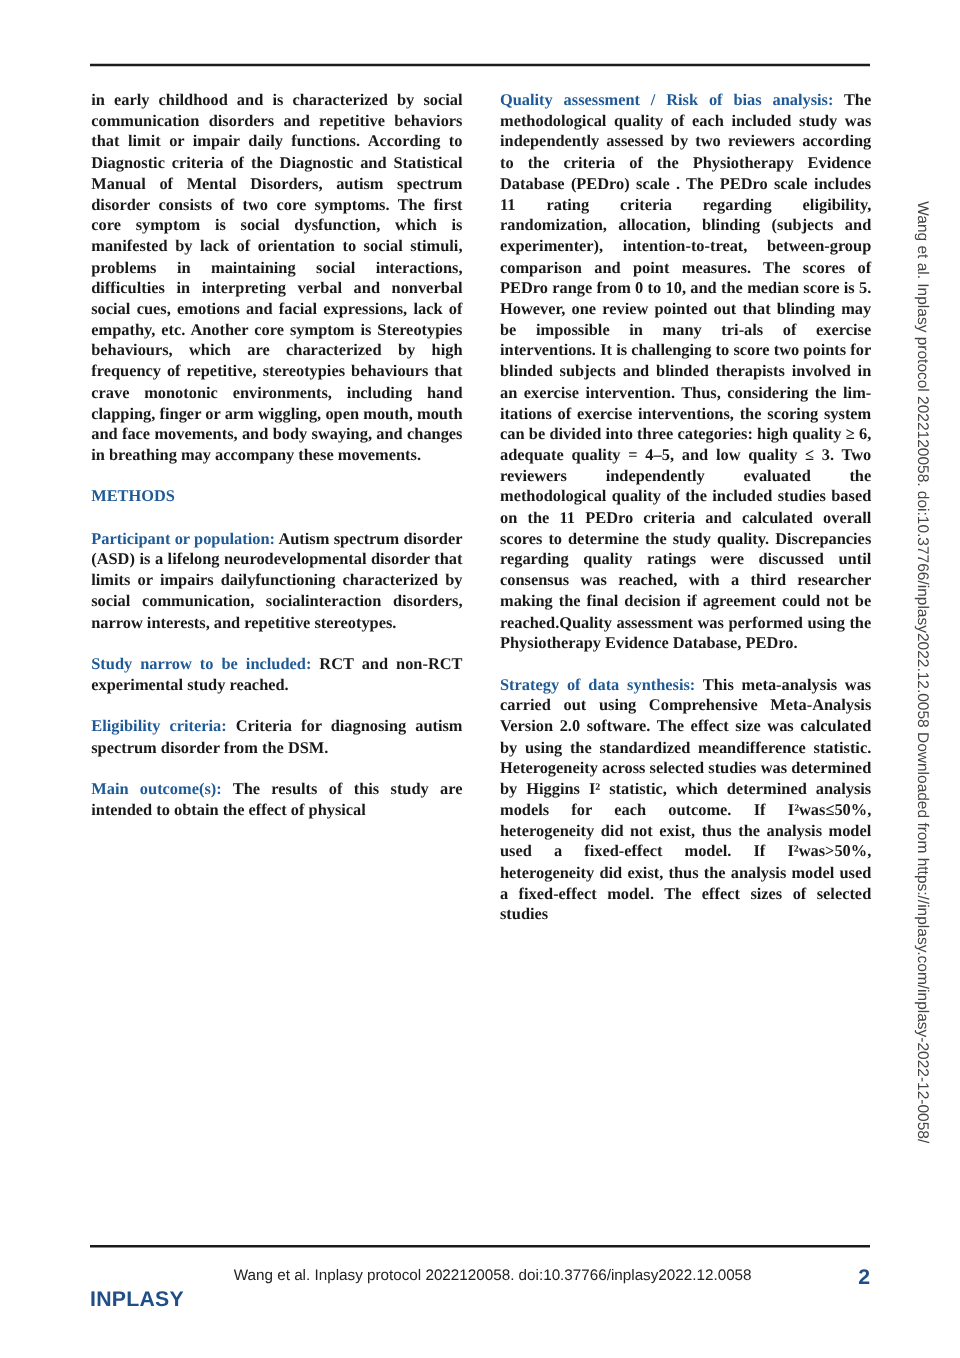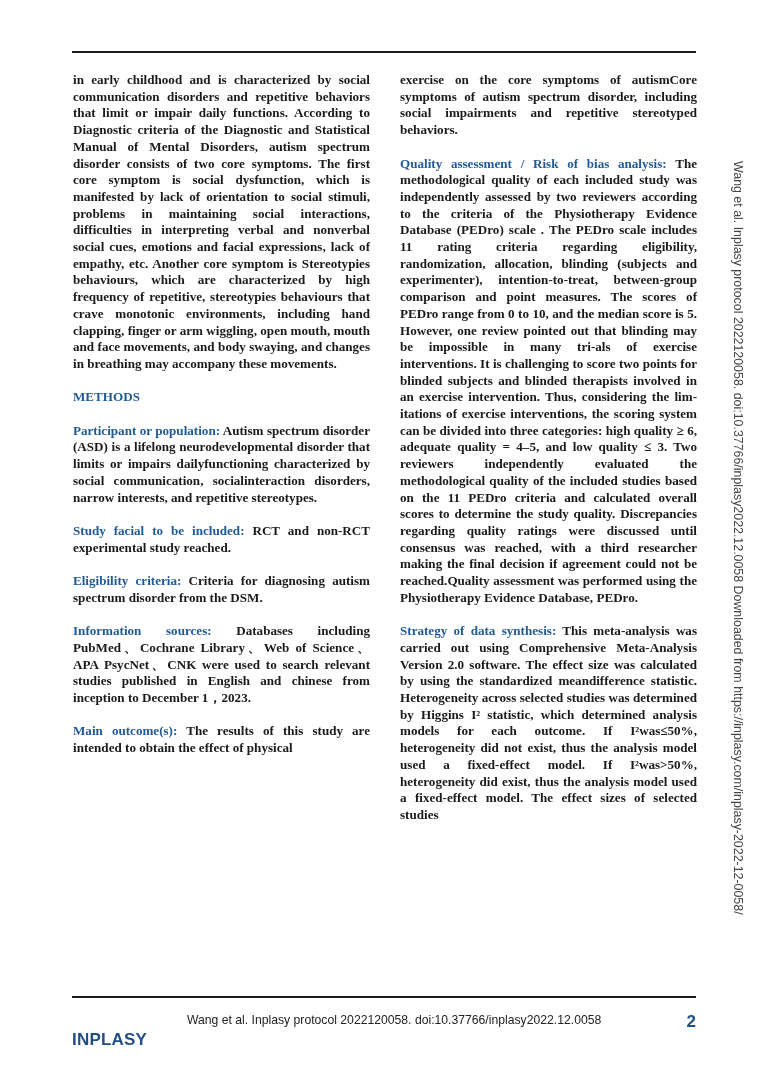"exercise on the core symptoms" p { html: <p>exercise on the core symptoms of autismCore symptoms of autism spectrum disorder, including social impairments and repetitive stereotyped behaviors.</p> -> none }
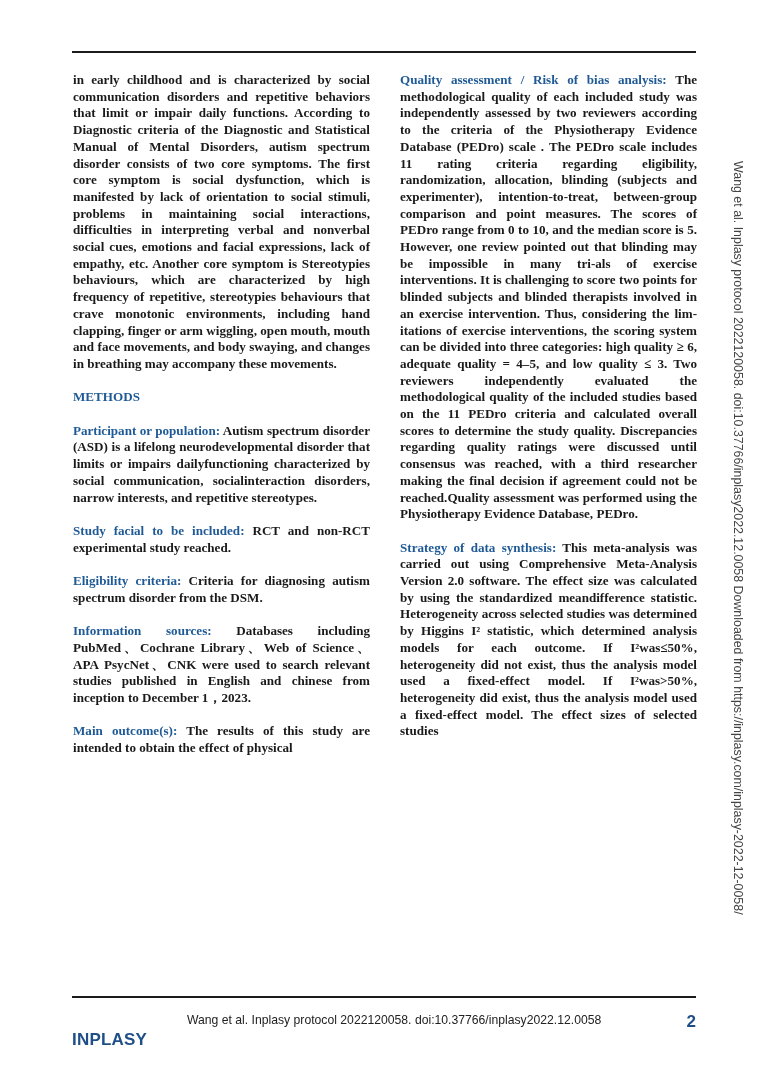"Study facial to be included:" span.lbl { text: facial -> narrow }
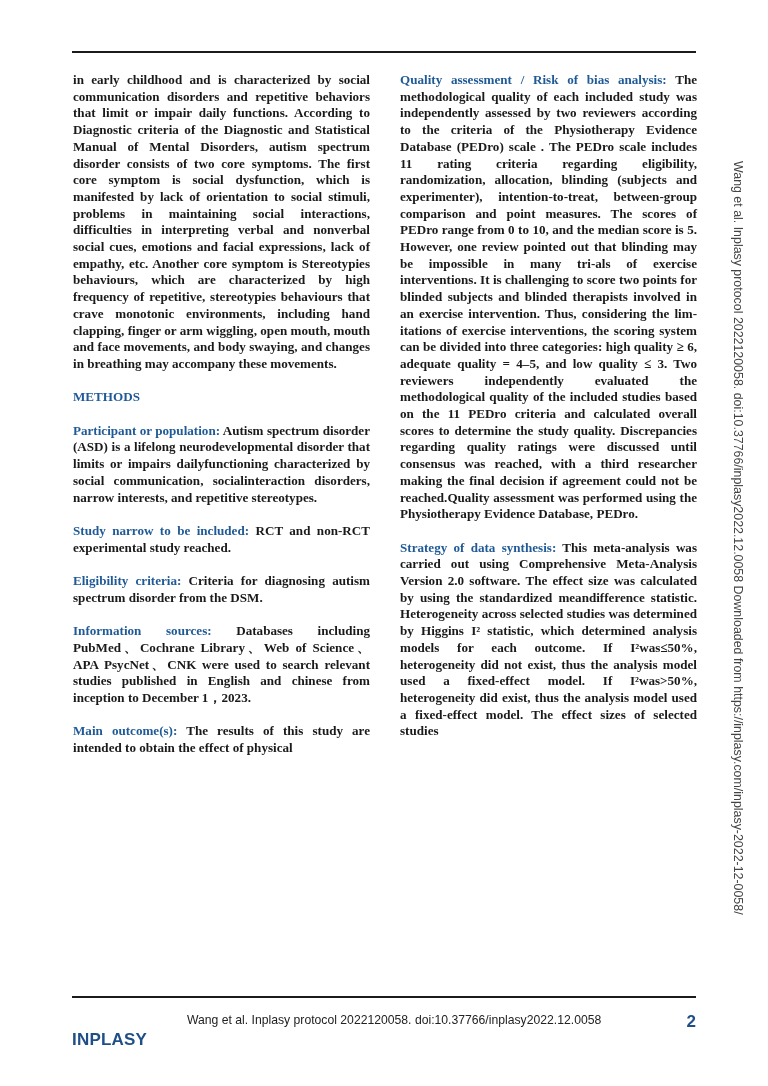"Information sources: Databases including" p { html: <p><span>Information sources:</span><span> Databases including PubMed、Cochrane Library、Web of Science、APA PsycNet、CNK were used to search relevant studies published in English and chinese from inception to December 1，2023.</span></p> -> none }
